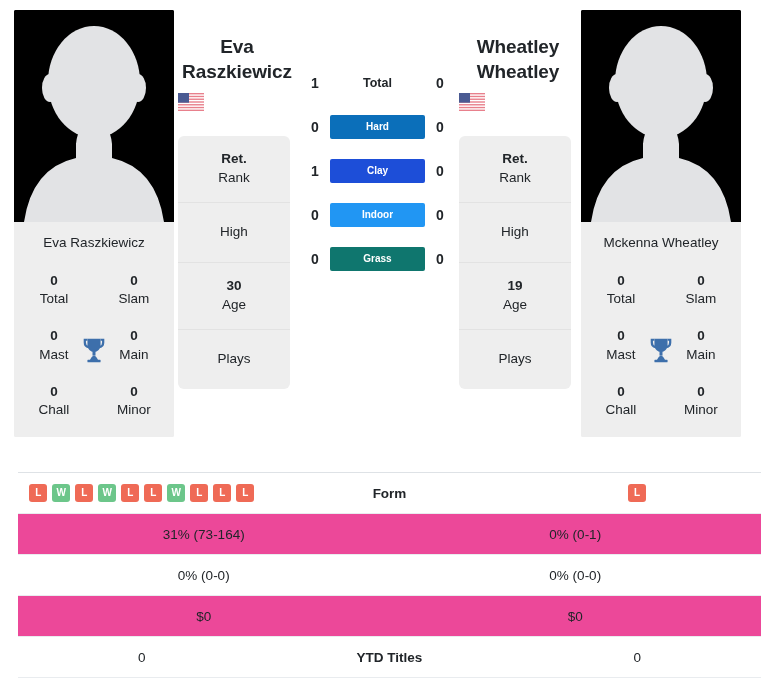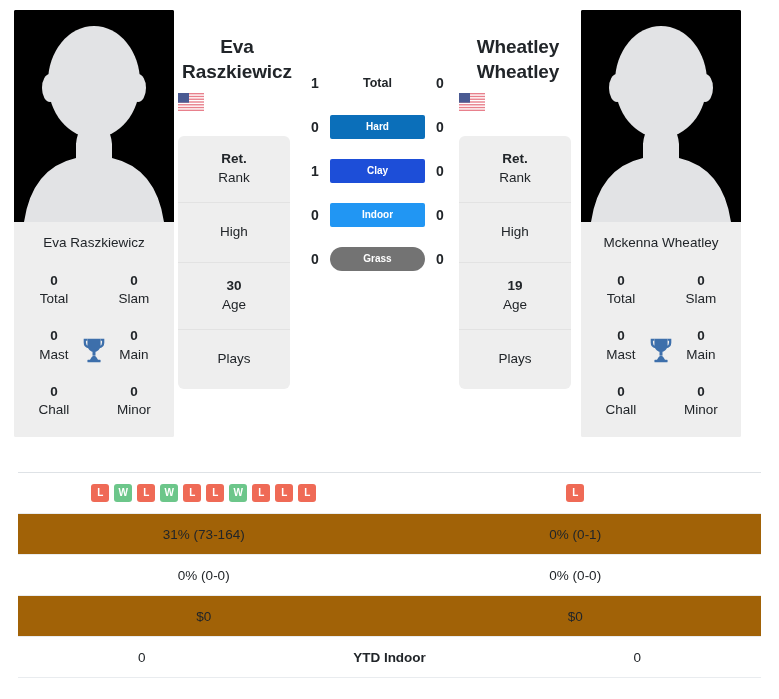"Grass" div.surf-badge { background: #737373 -> #0f766e; border-radius: 13px -> none }
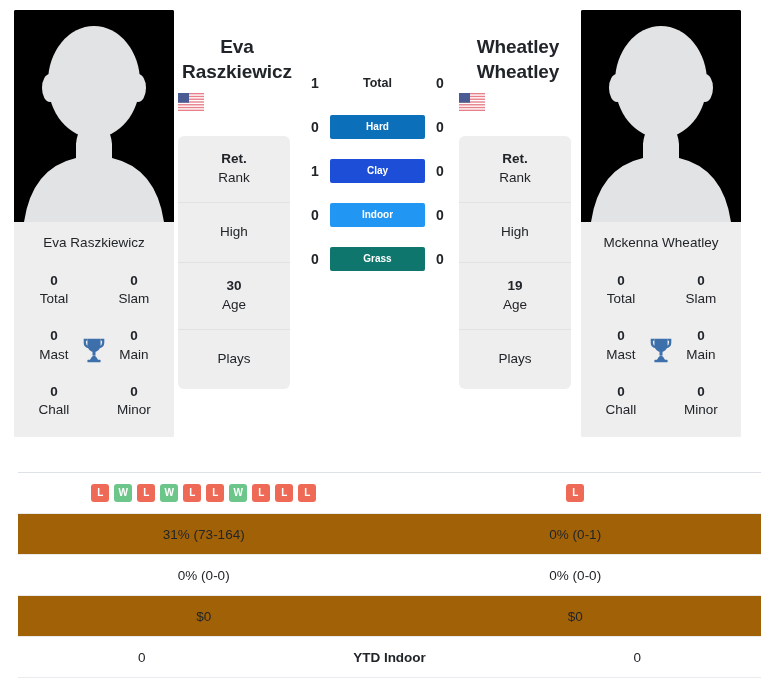"Form" div.tcell { html: none -> <div>Form</div> }
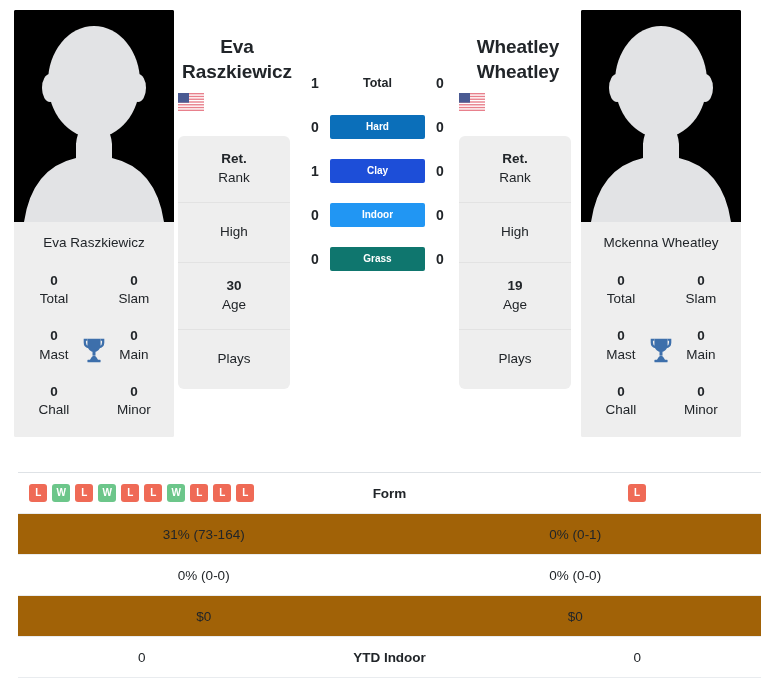"31% (73-164)" .trow.alt { background: #a16207 -> #ec4899 }
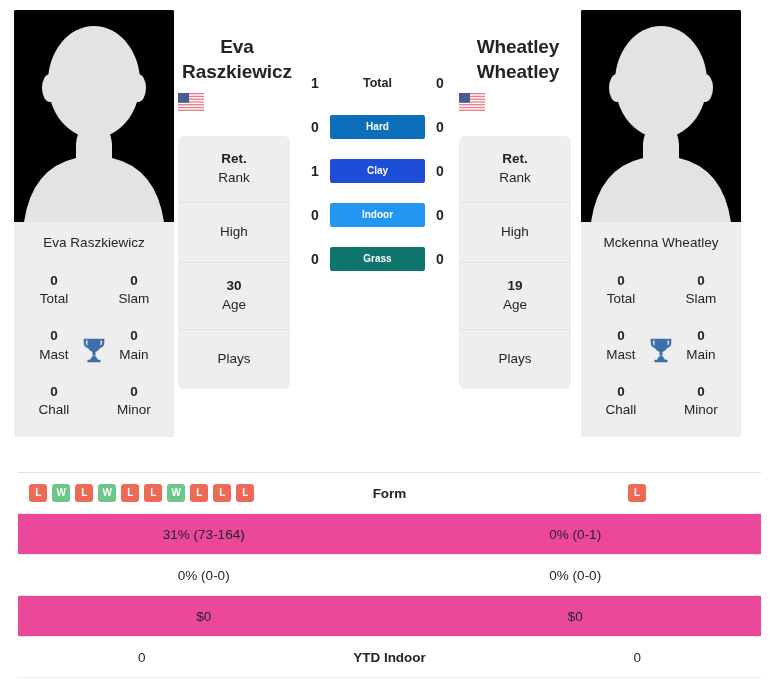"YTD Indoor" div.tcell { text: Indoor -> Titles }
